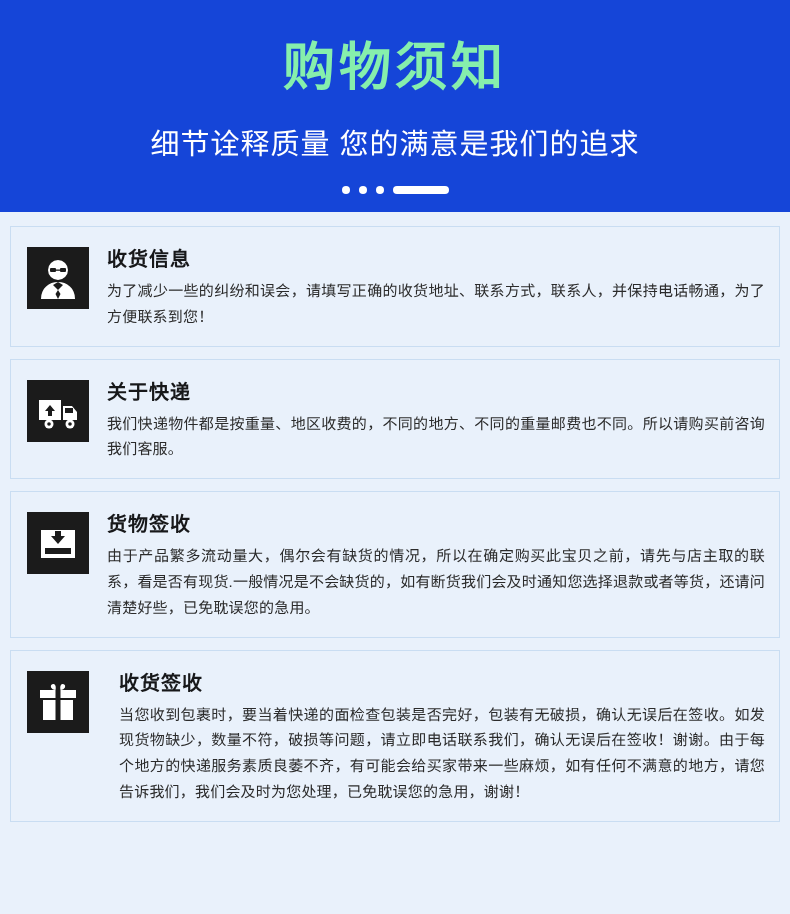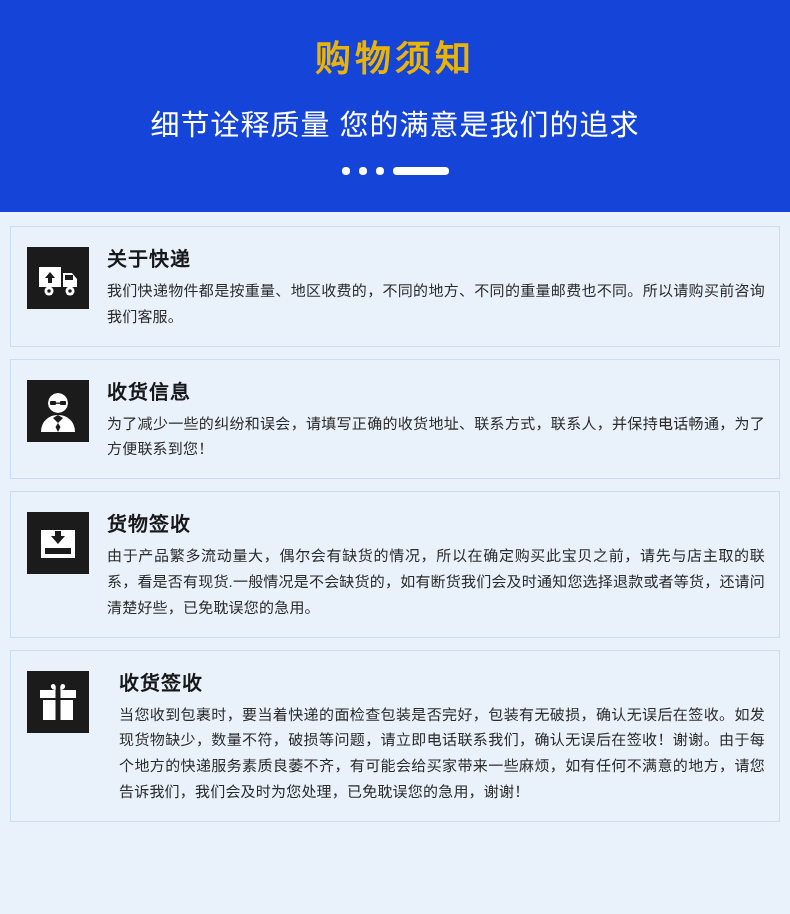"购物须知" .banner-title { color: #eab308 -> #86efac; font-size: 36px -> 52px }
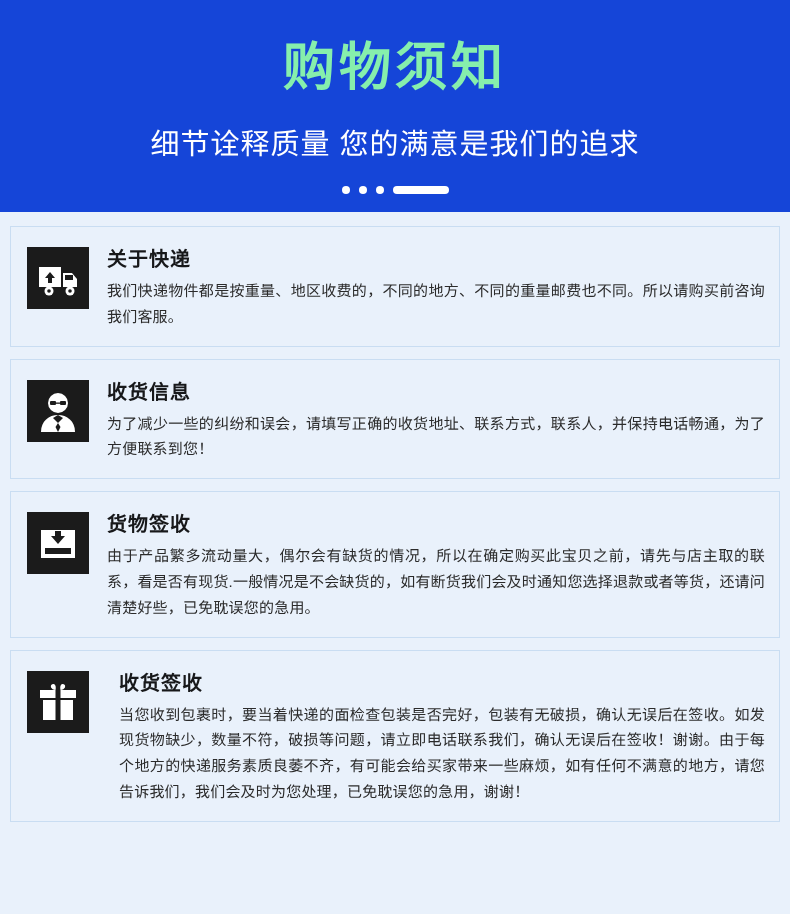"关于快递" div.card { order: before "收货信息" -> after "收货信息" }
